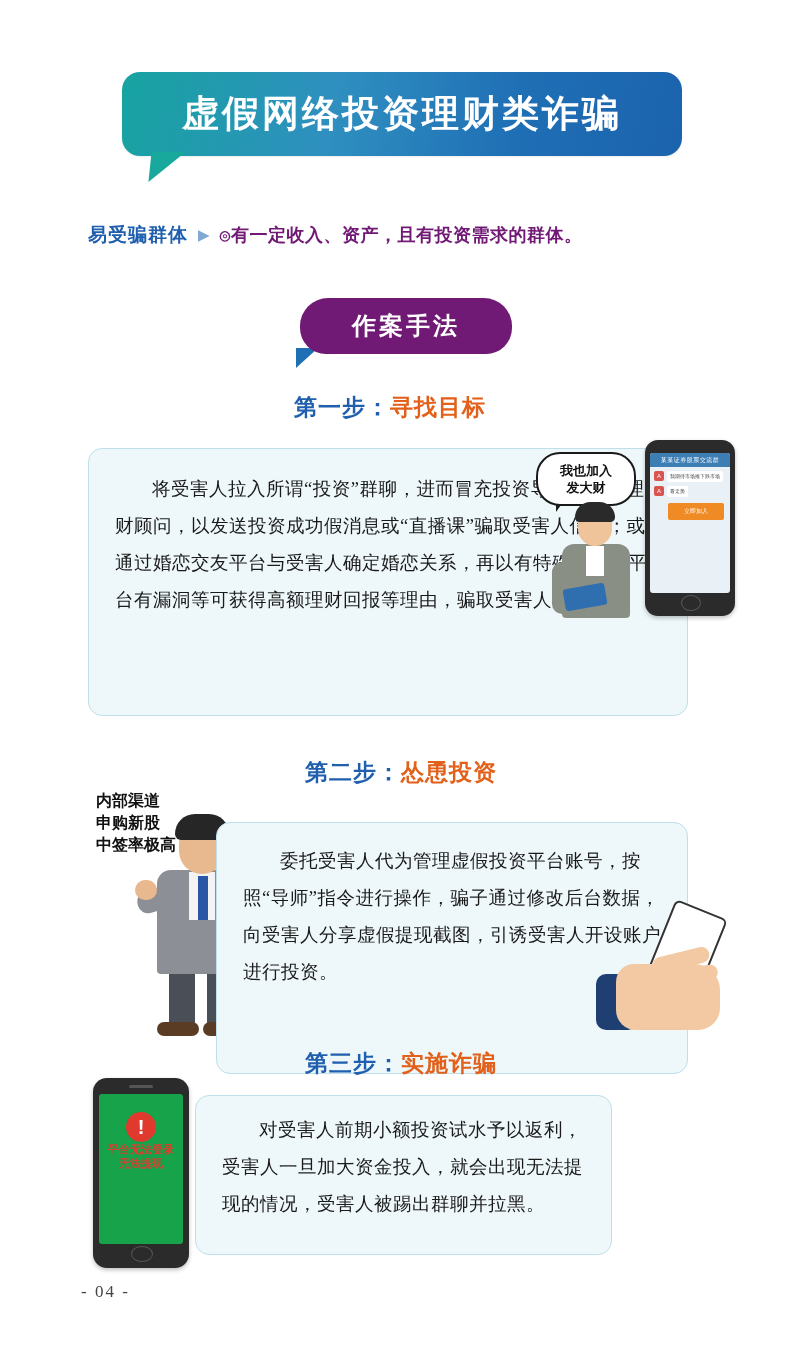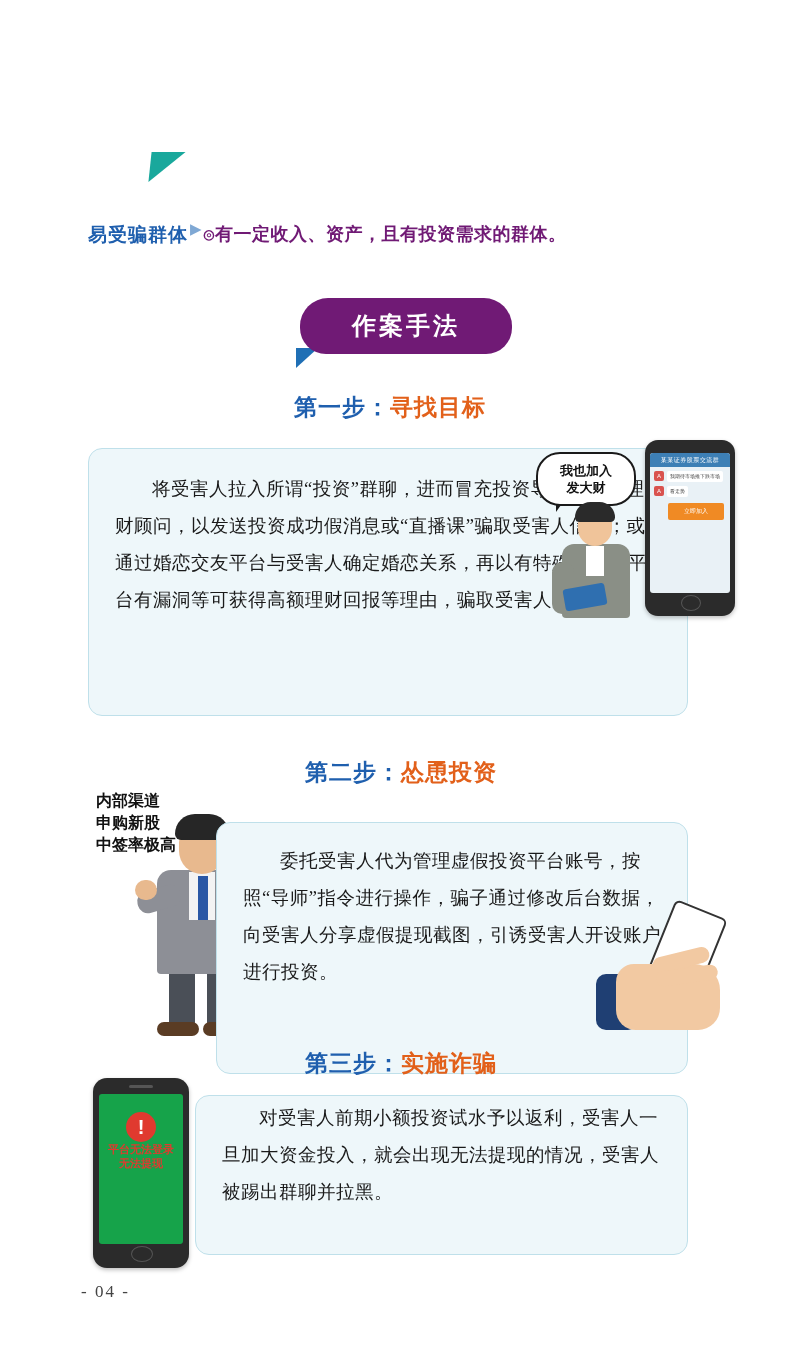"虚假网络投资理财类诈骗" div.title-banner { html: none -> <div> <span>虚假网络投资理财类诈骗</span> </div> }
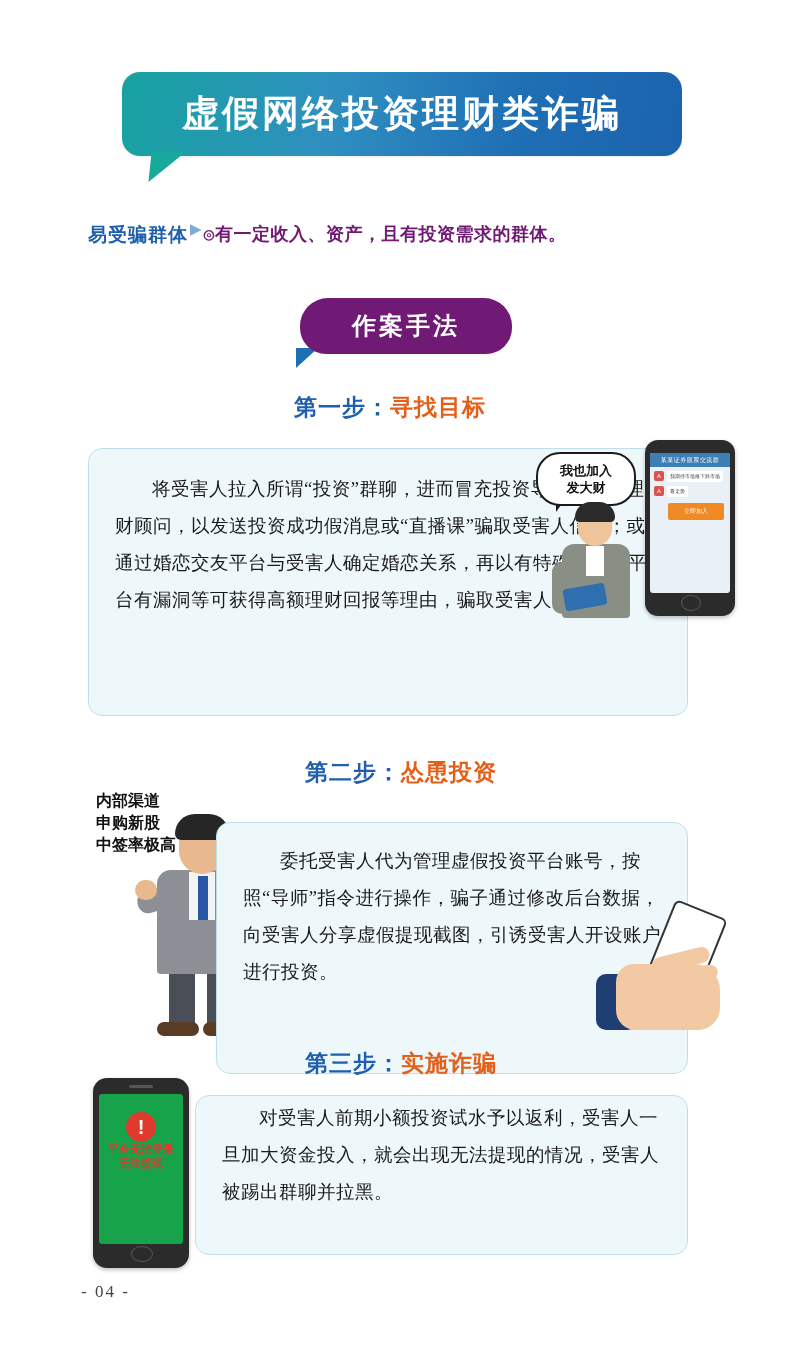"易受骗群体" .victim-line { align-items: none -> center; gap: none -> 8px }
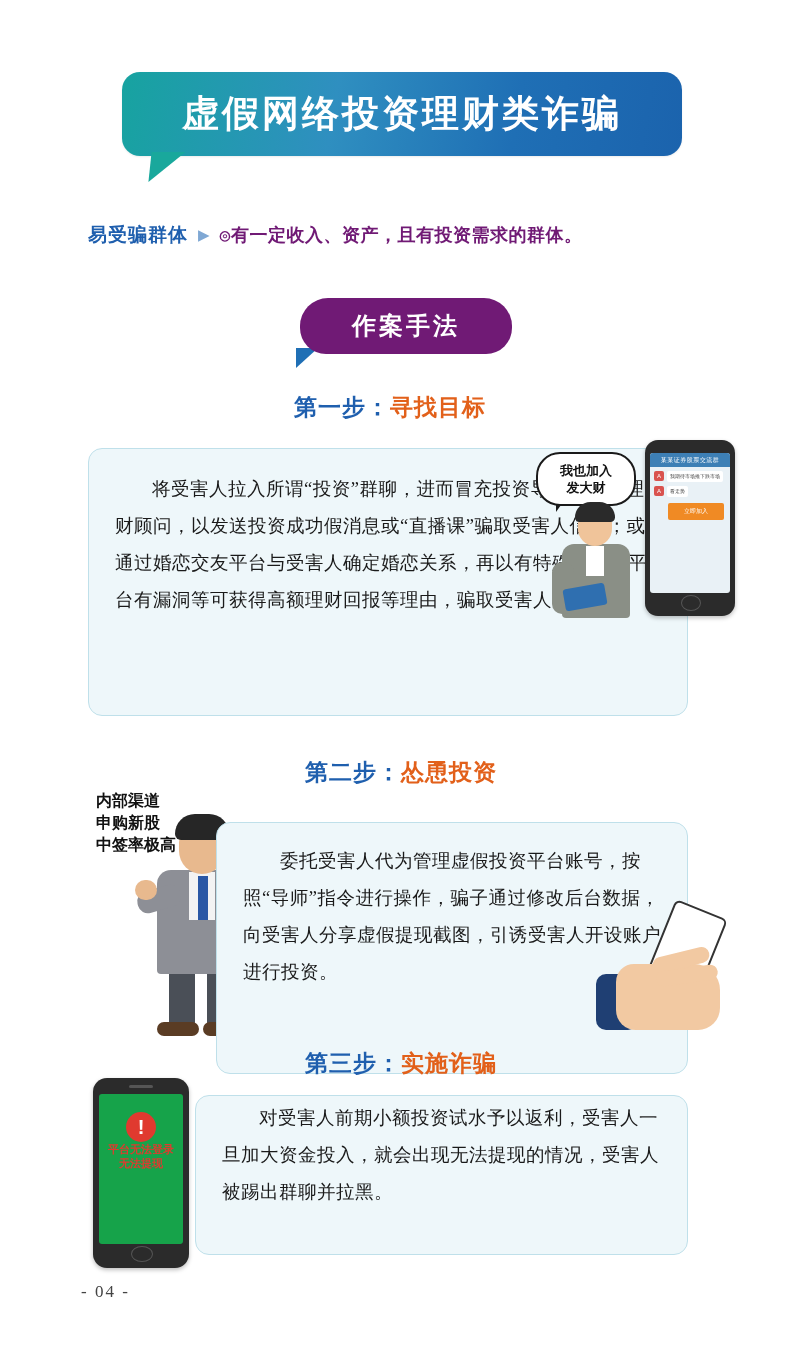"对受害人前期小额投资试水予以返利，受害人一旦加大资金投入，就会出现无法提现的情况" #box3 { padding: 4px 26px -> 16px 26px; width: 493px -> 417px }
